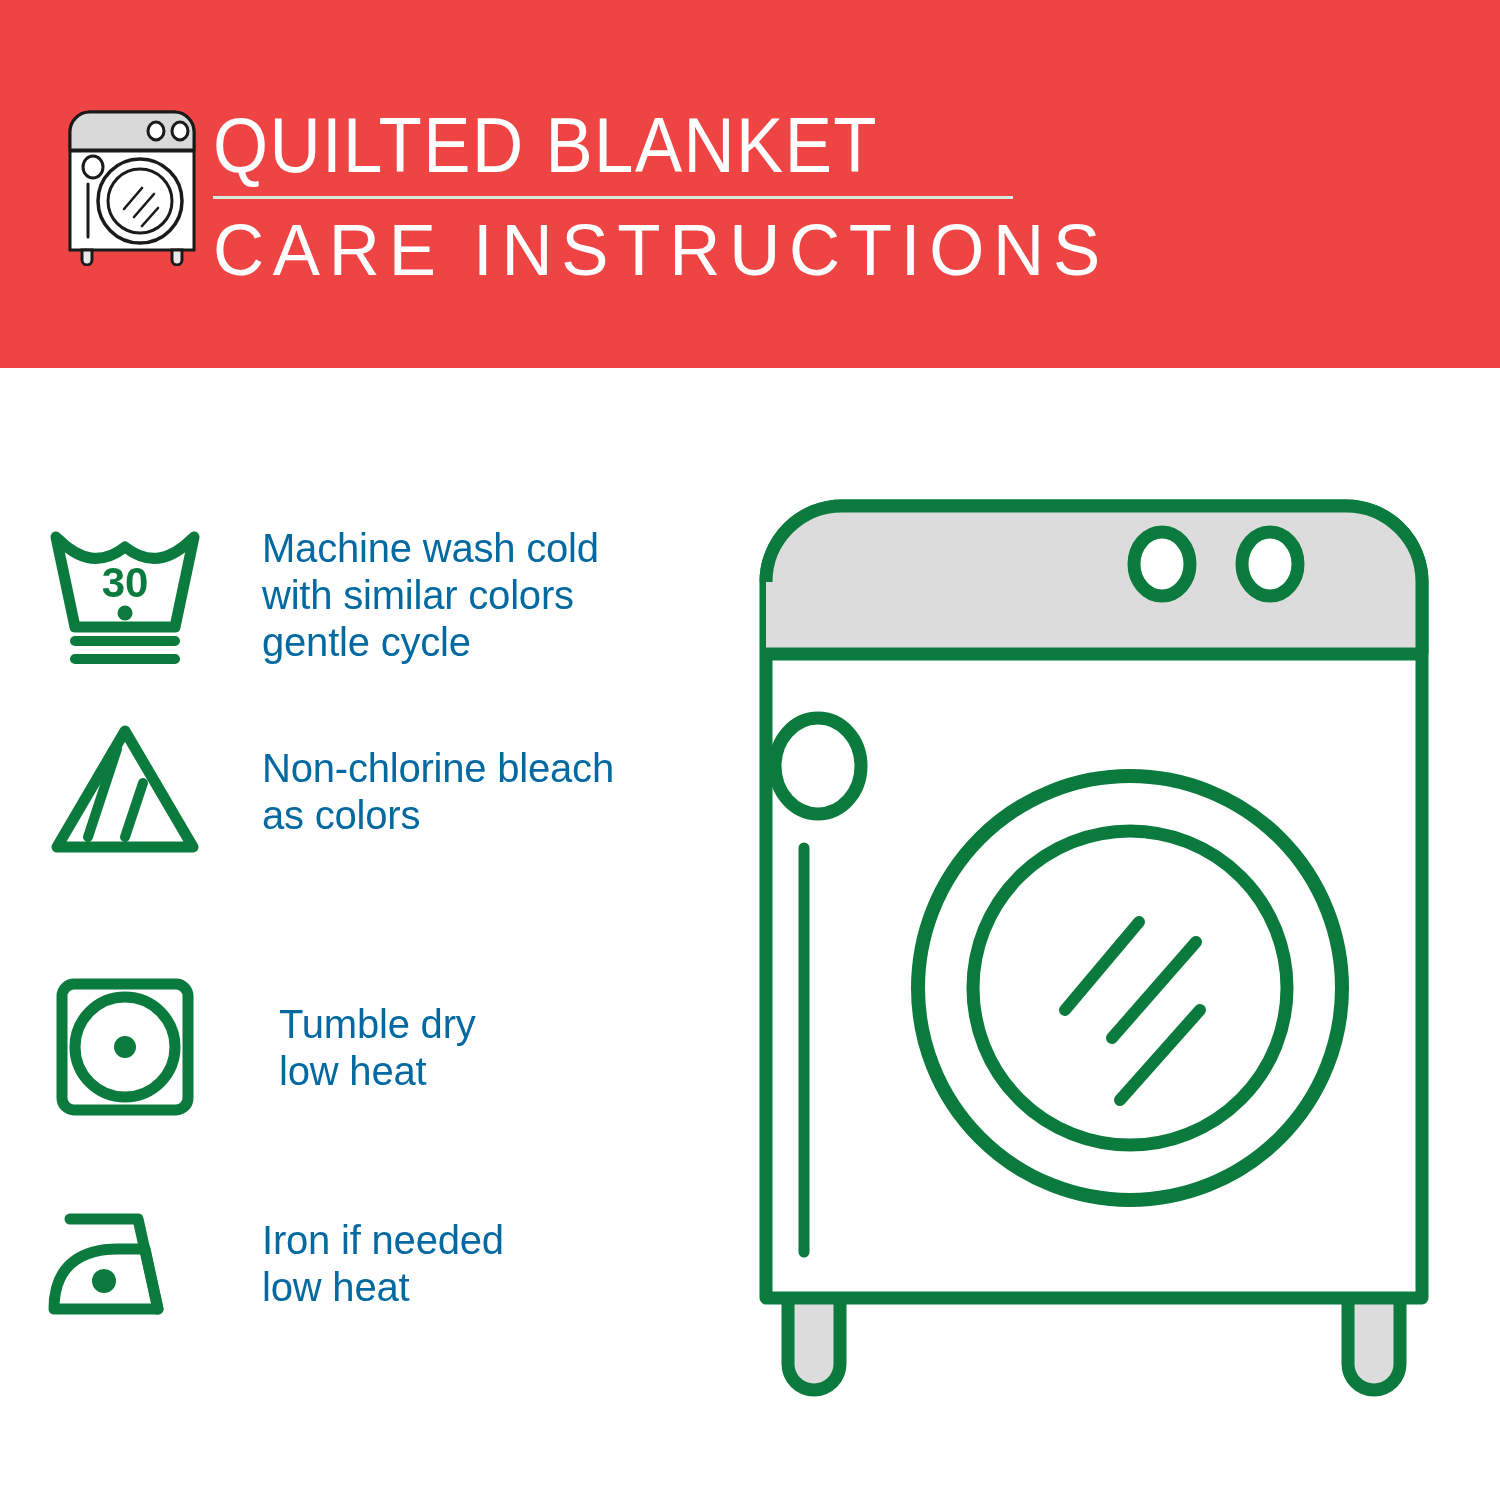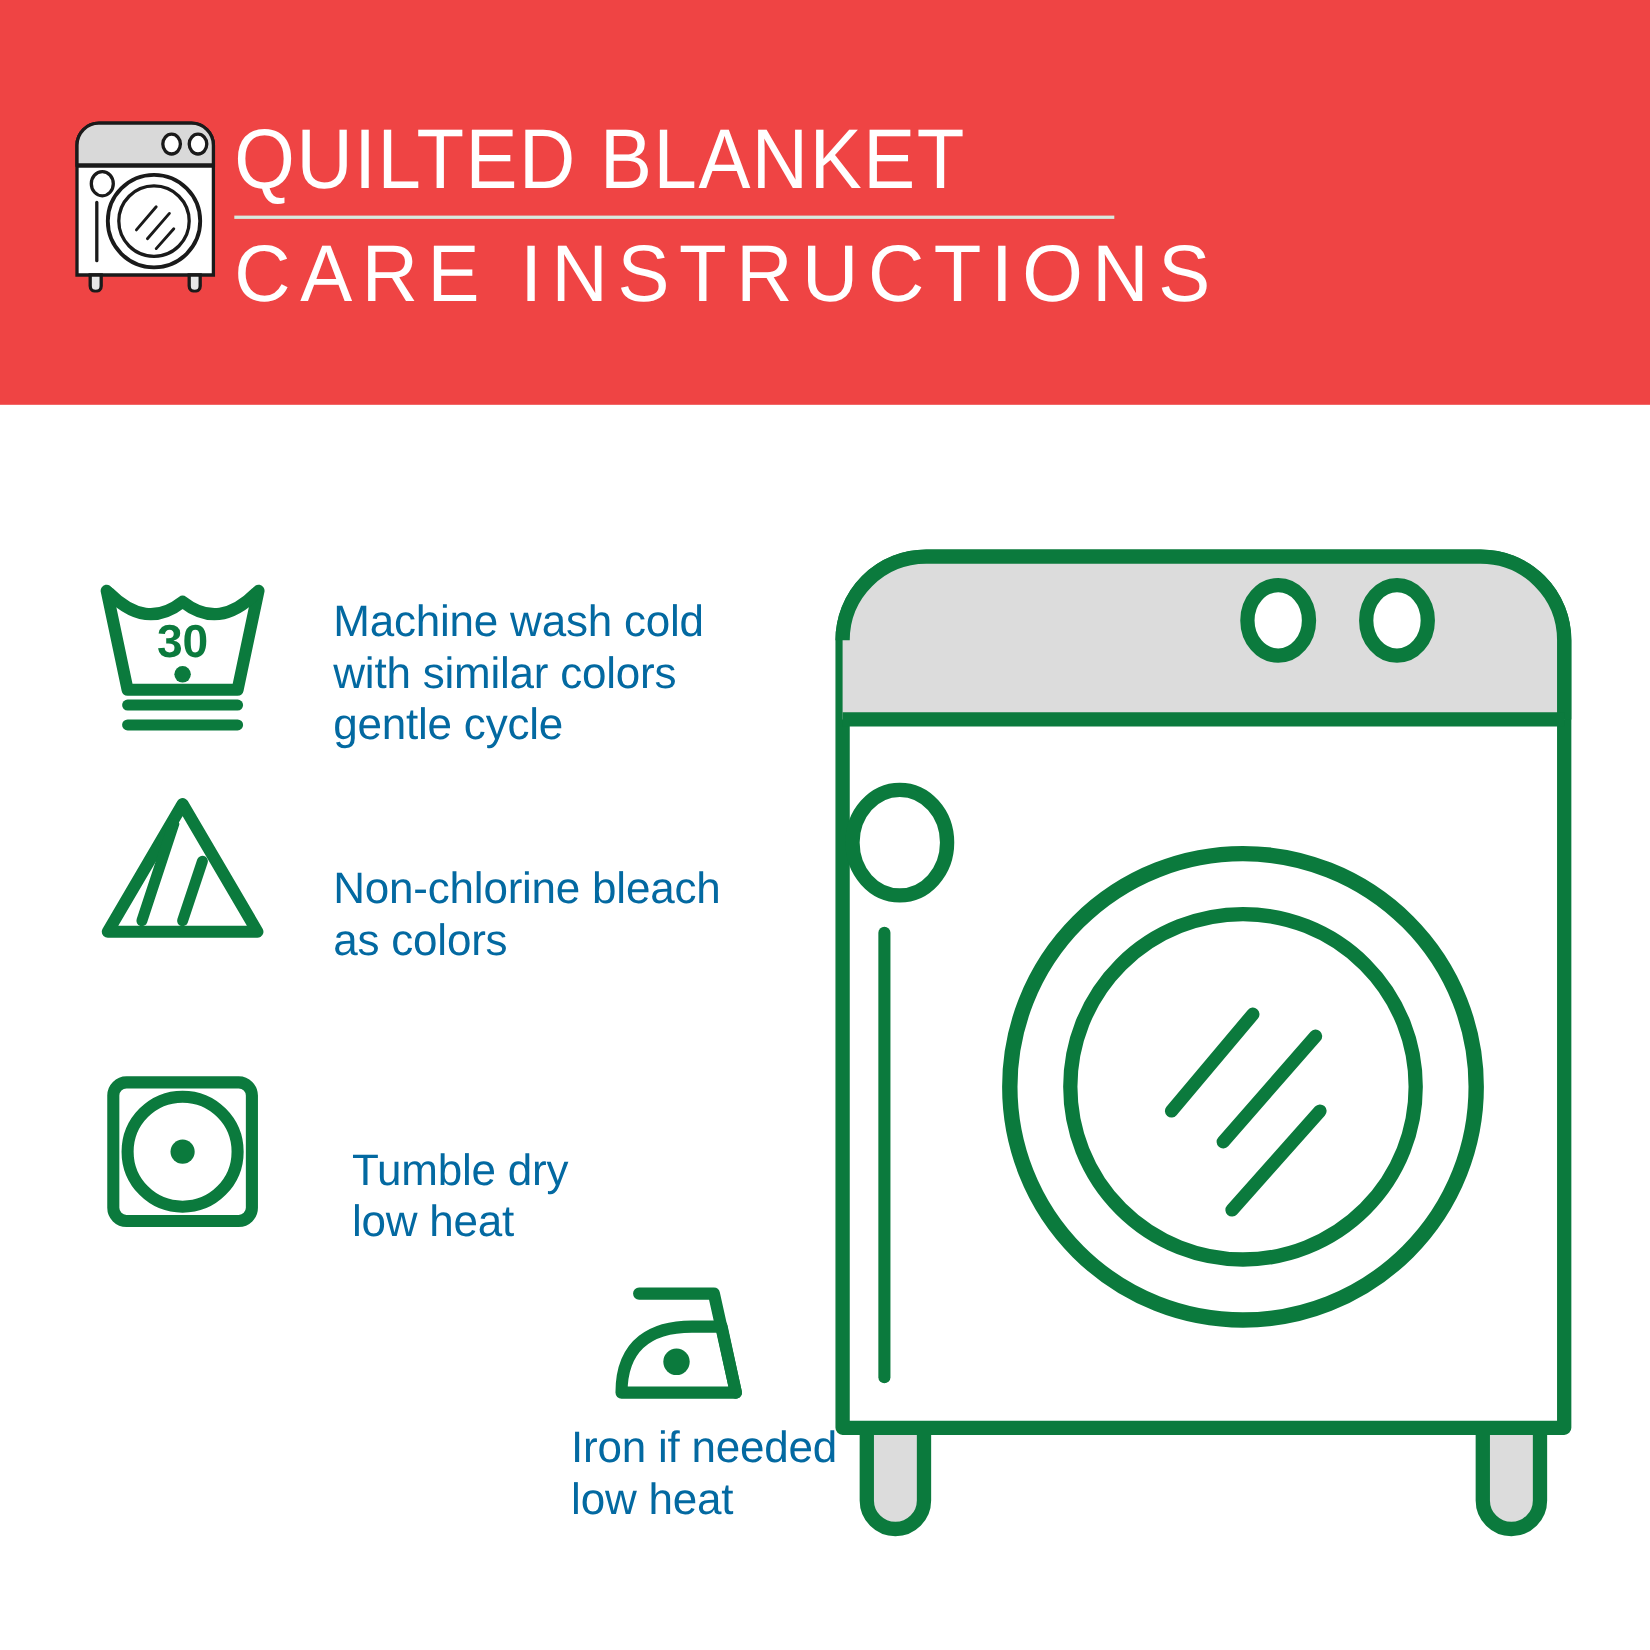"30" .care-row { align-items: flex-end -> center; padding-left: 41px -> none }
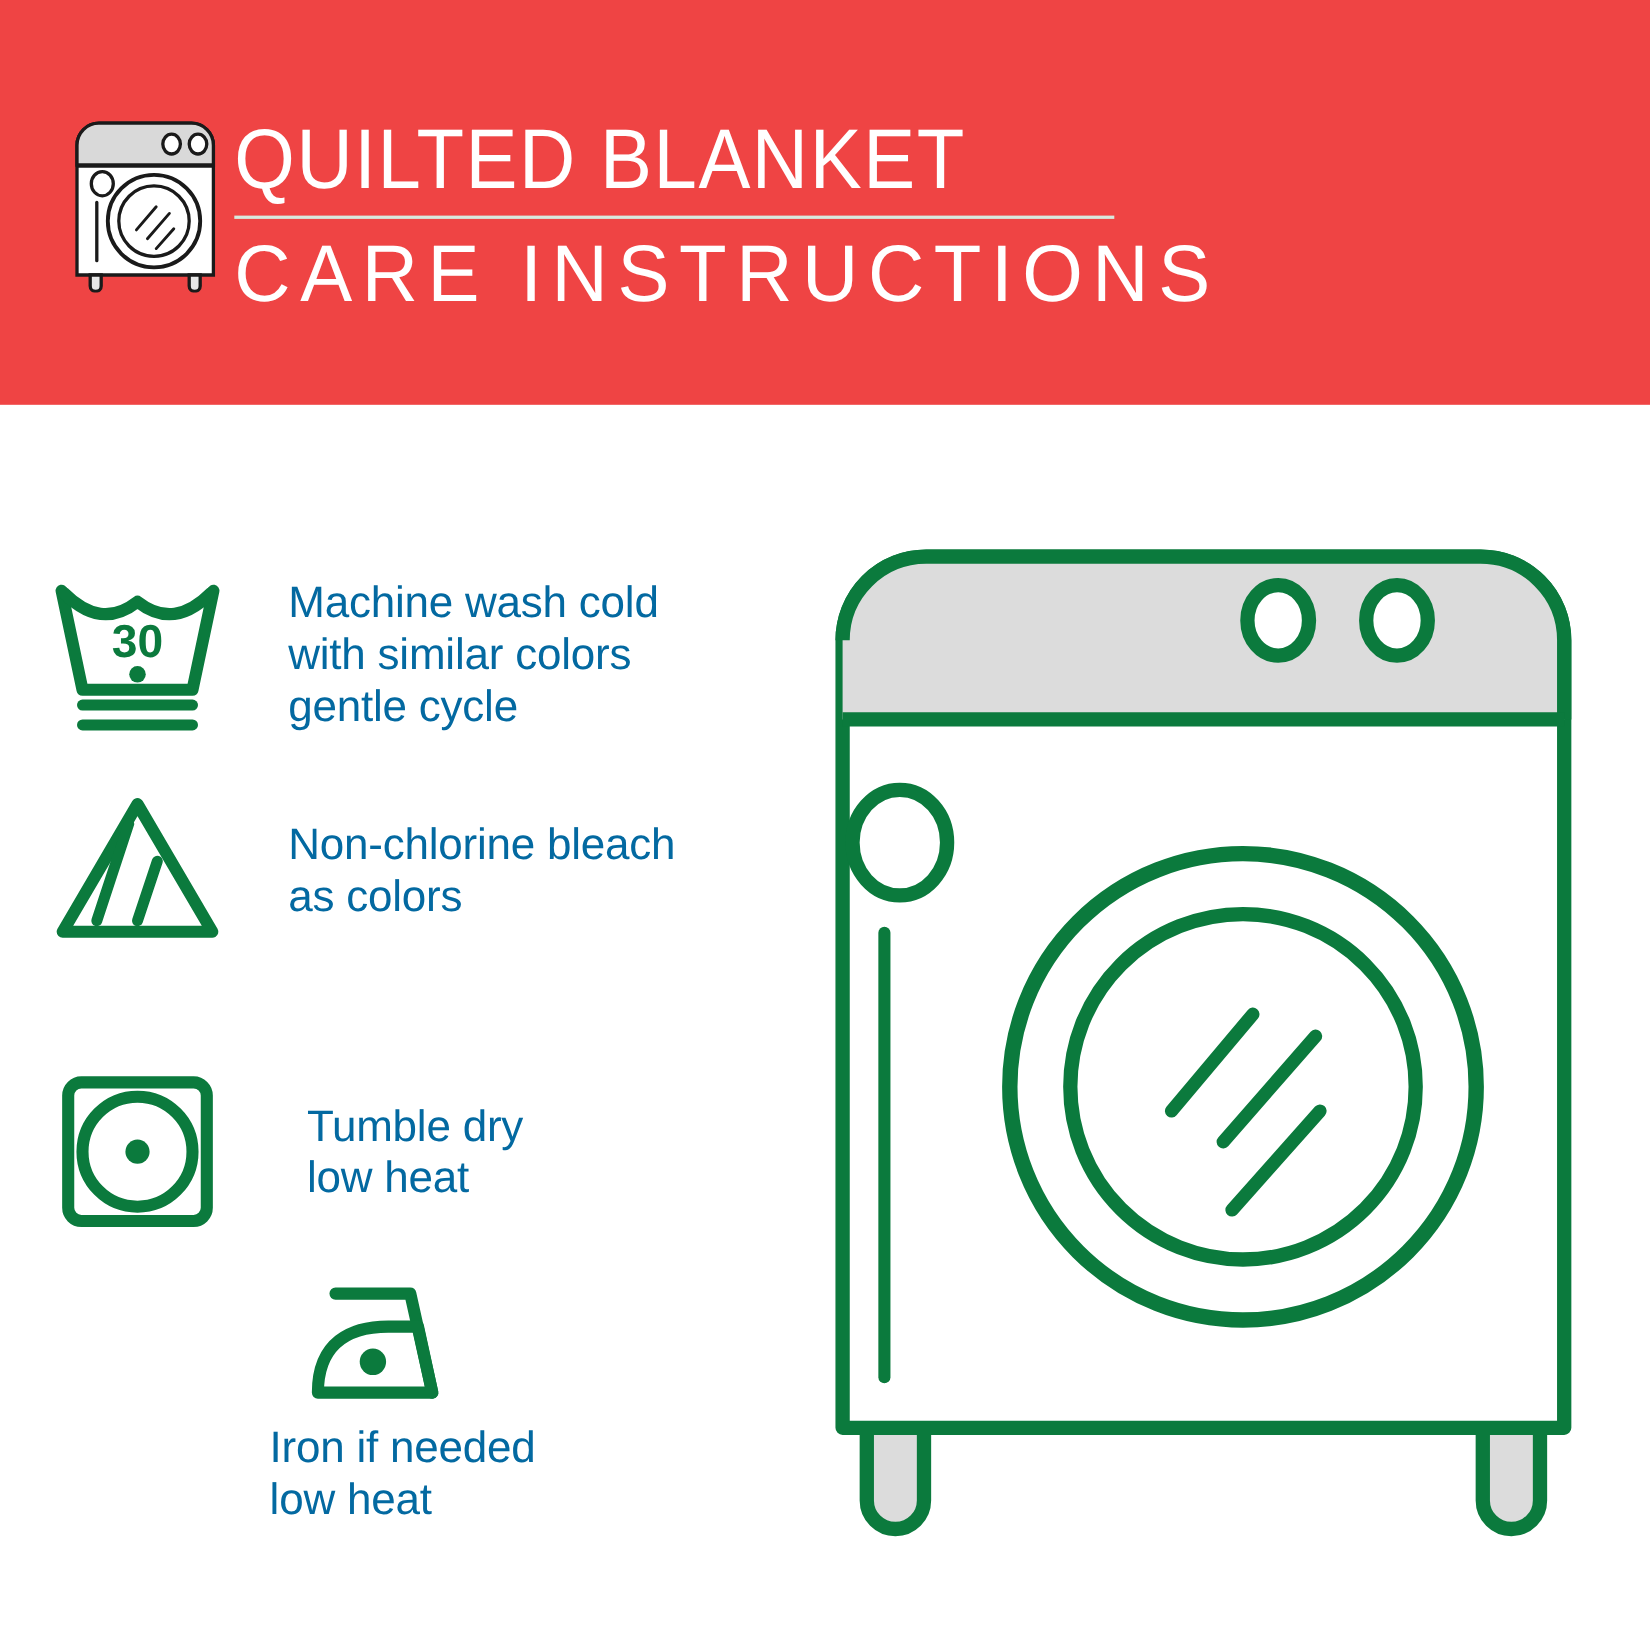"Iron if needed" #care-row-3 { flex-direction: column -> none; top: 780px -> 808px }
